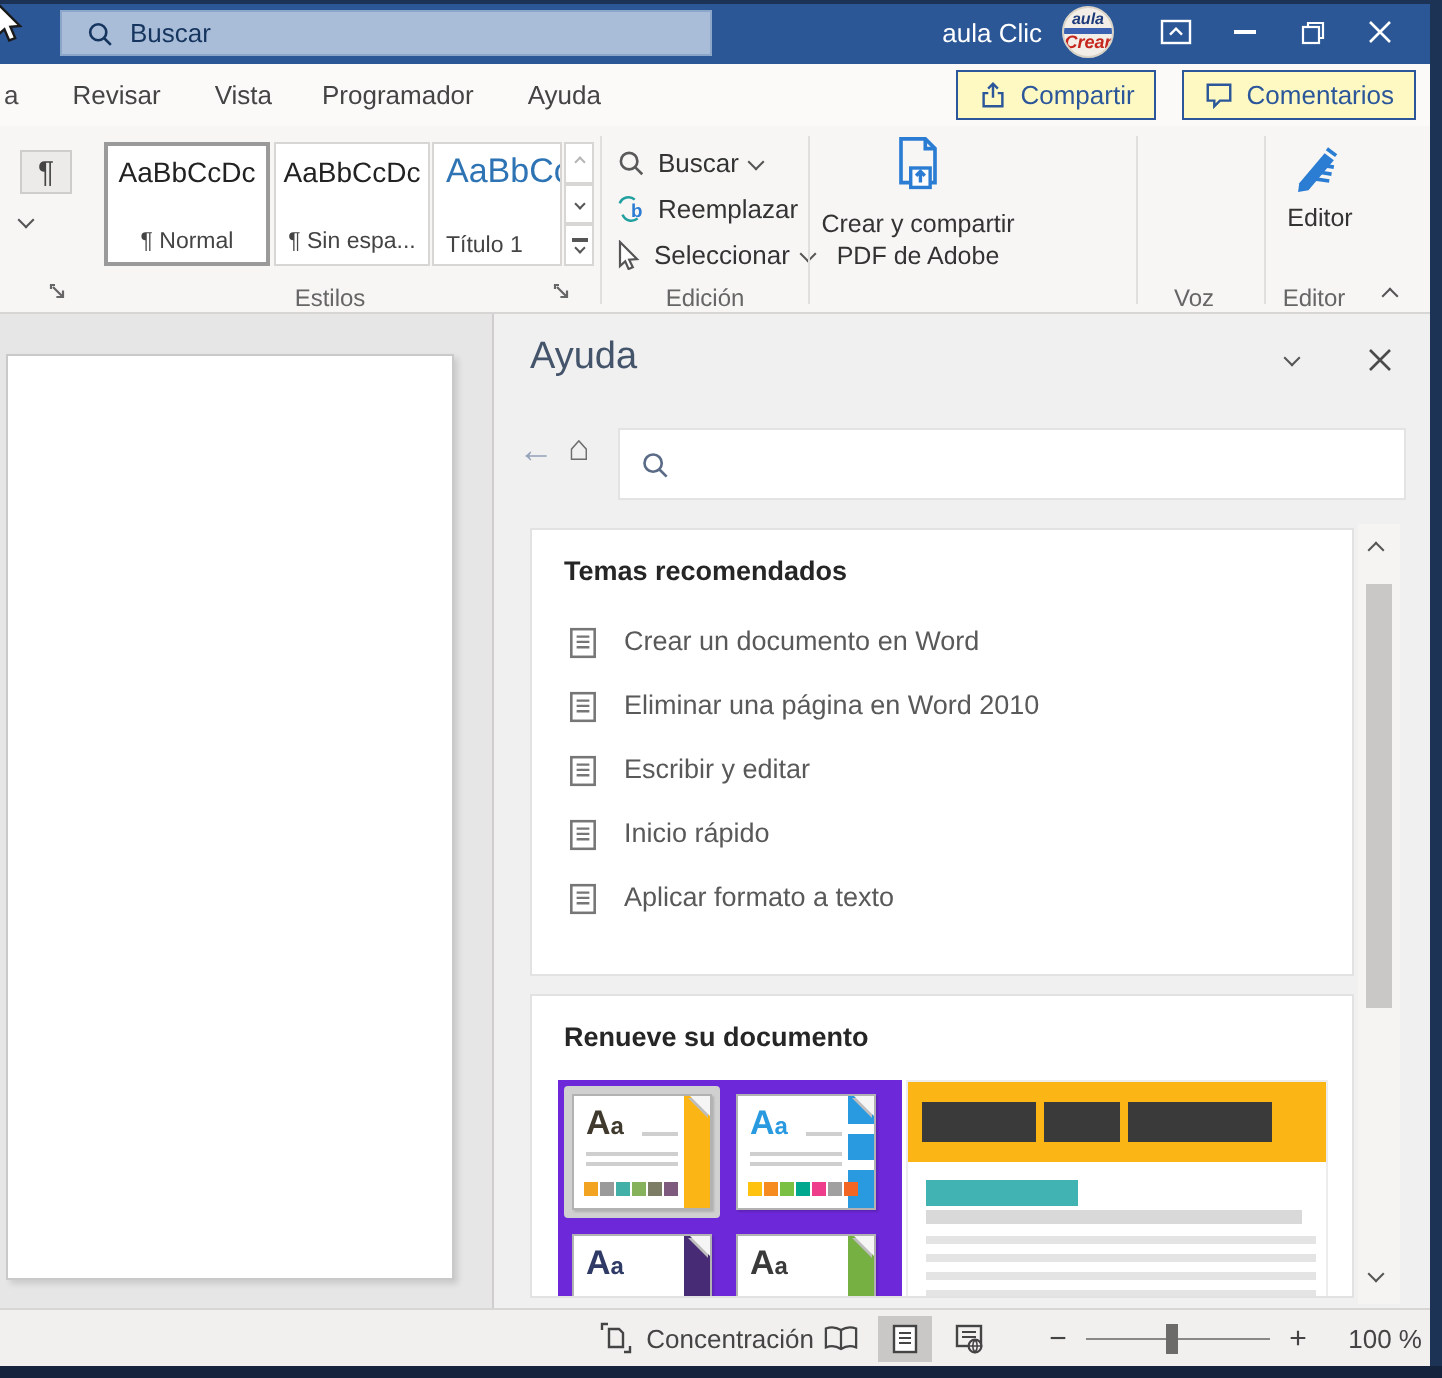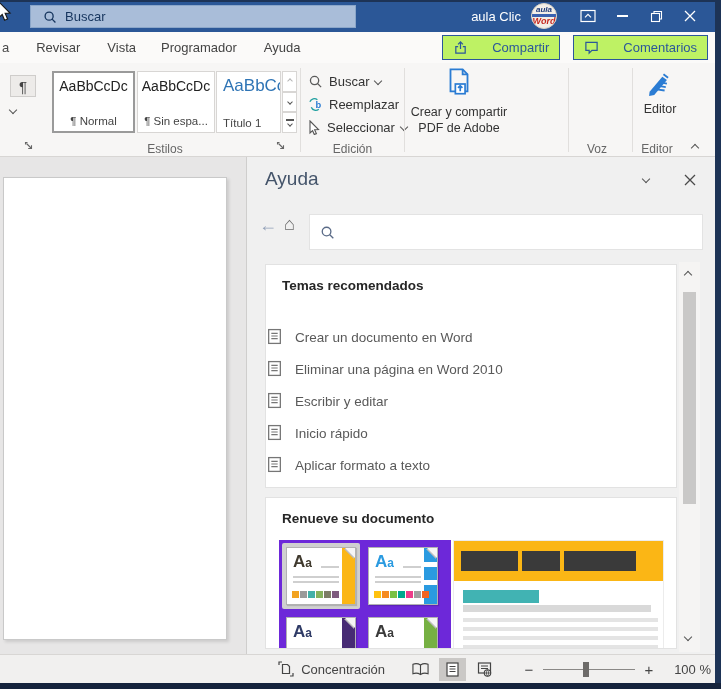"Word" span.l2 { text: Word -> Crear }
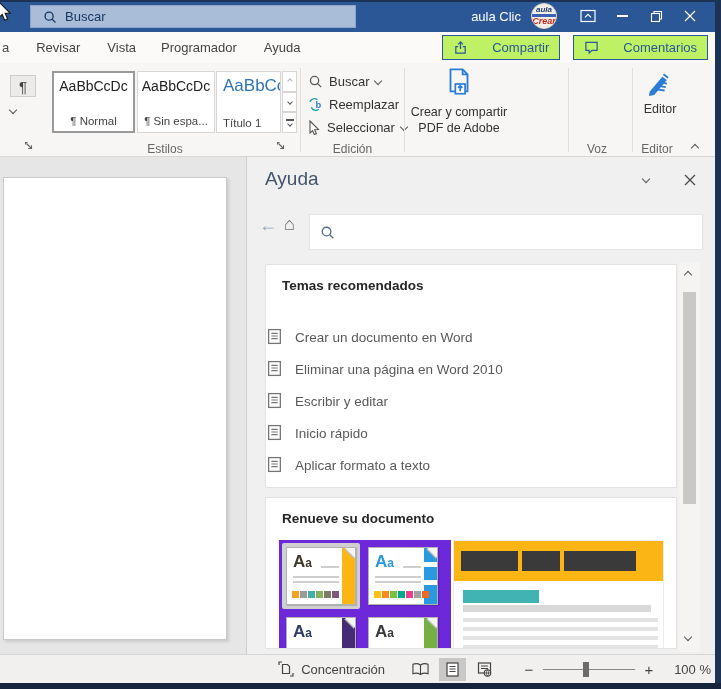"Compartir" .pill { background: #bef264 -> #fef9c3; gap: 24px -> 6px }
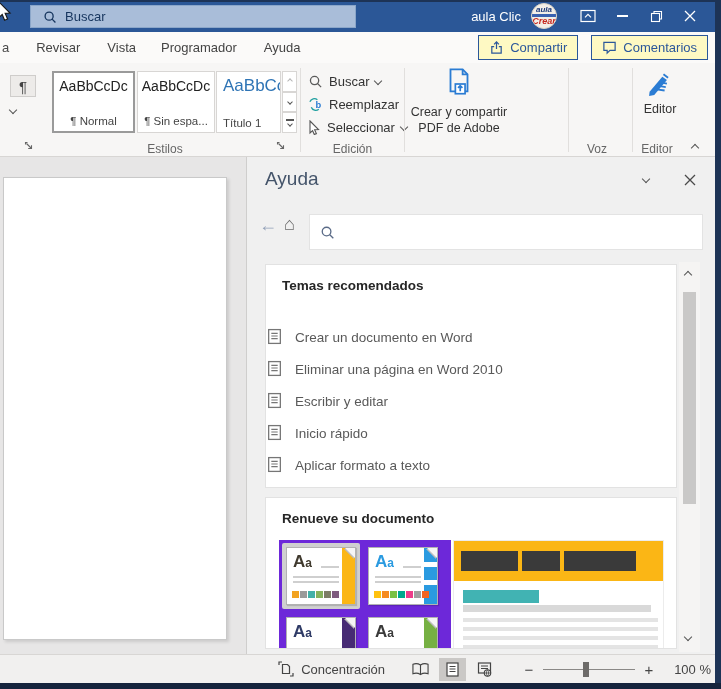"Crear un documento en Word" .topic { align-items: flex-end -> flex-start; padding-left: none -> 17px }
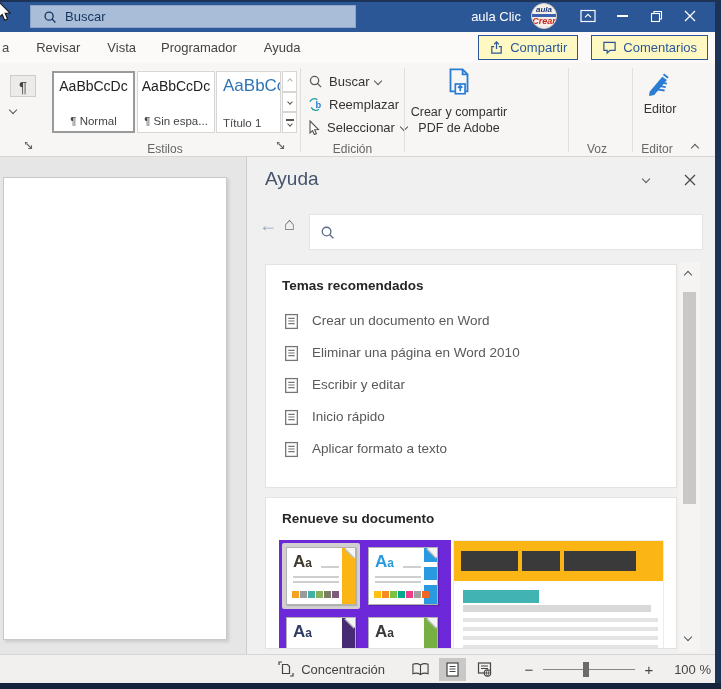"Concentración" .sb-focus { margin-right: 22px -> none }
